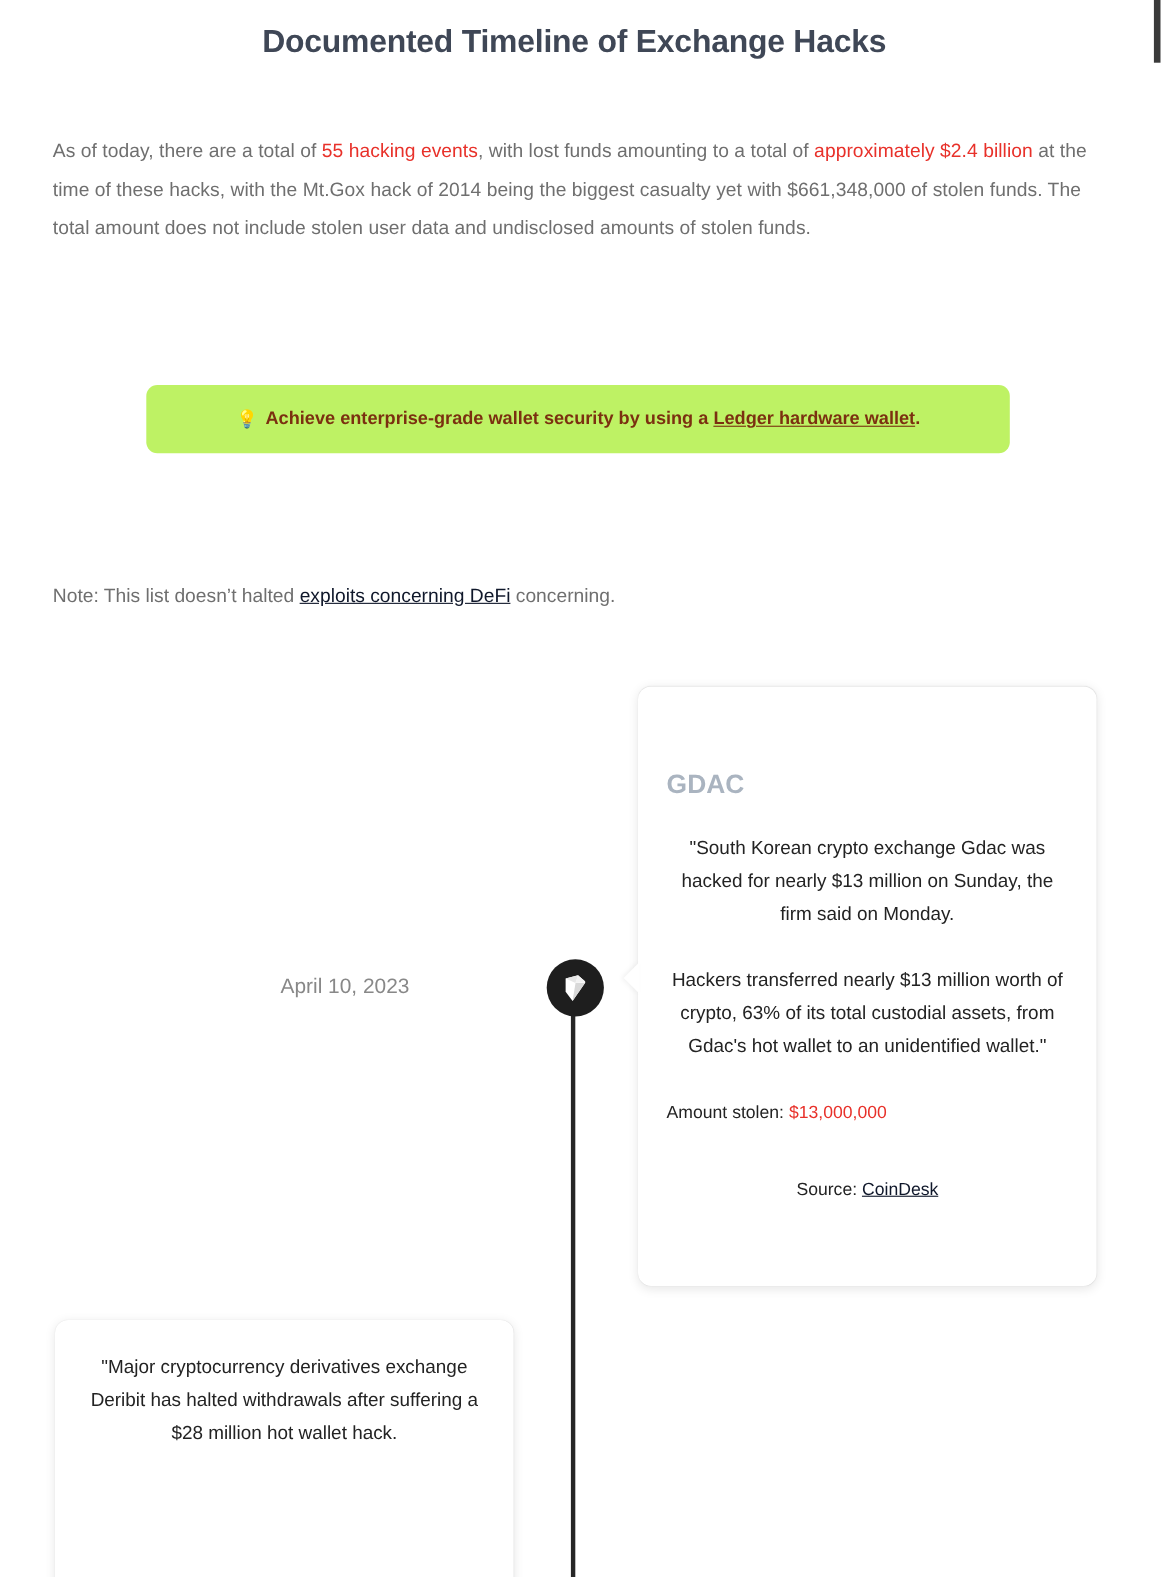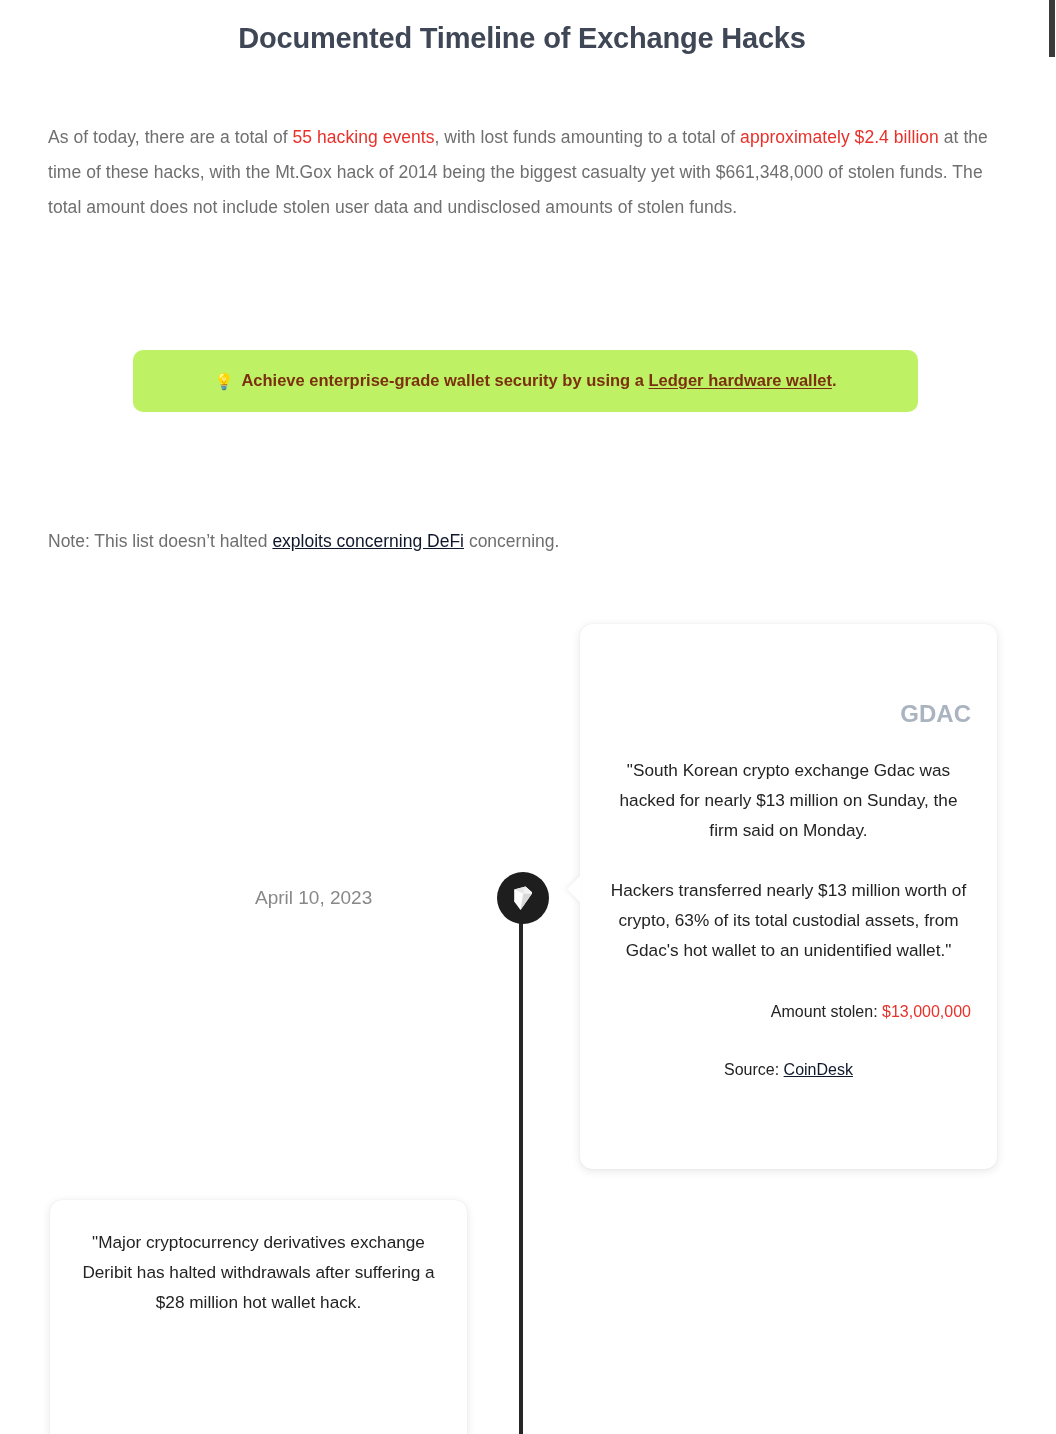"GDAC" .card-title { text-align: right -> left }
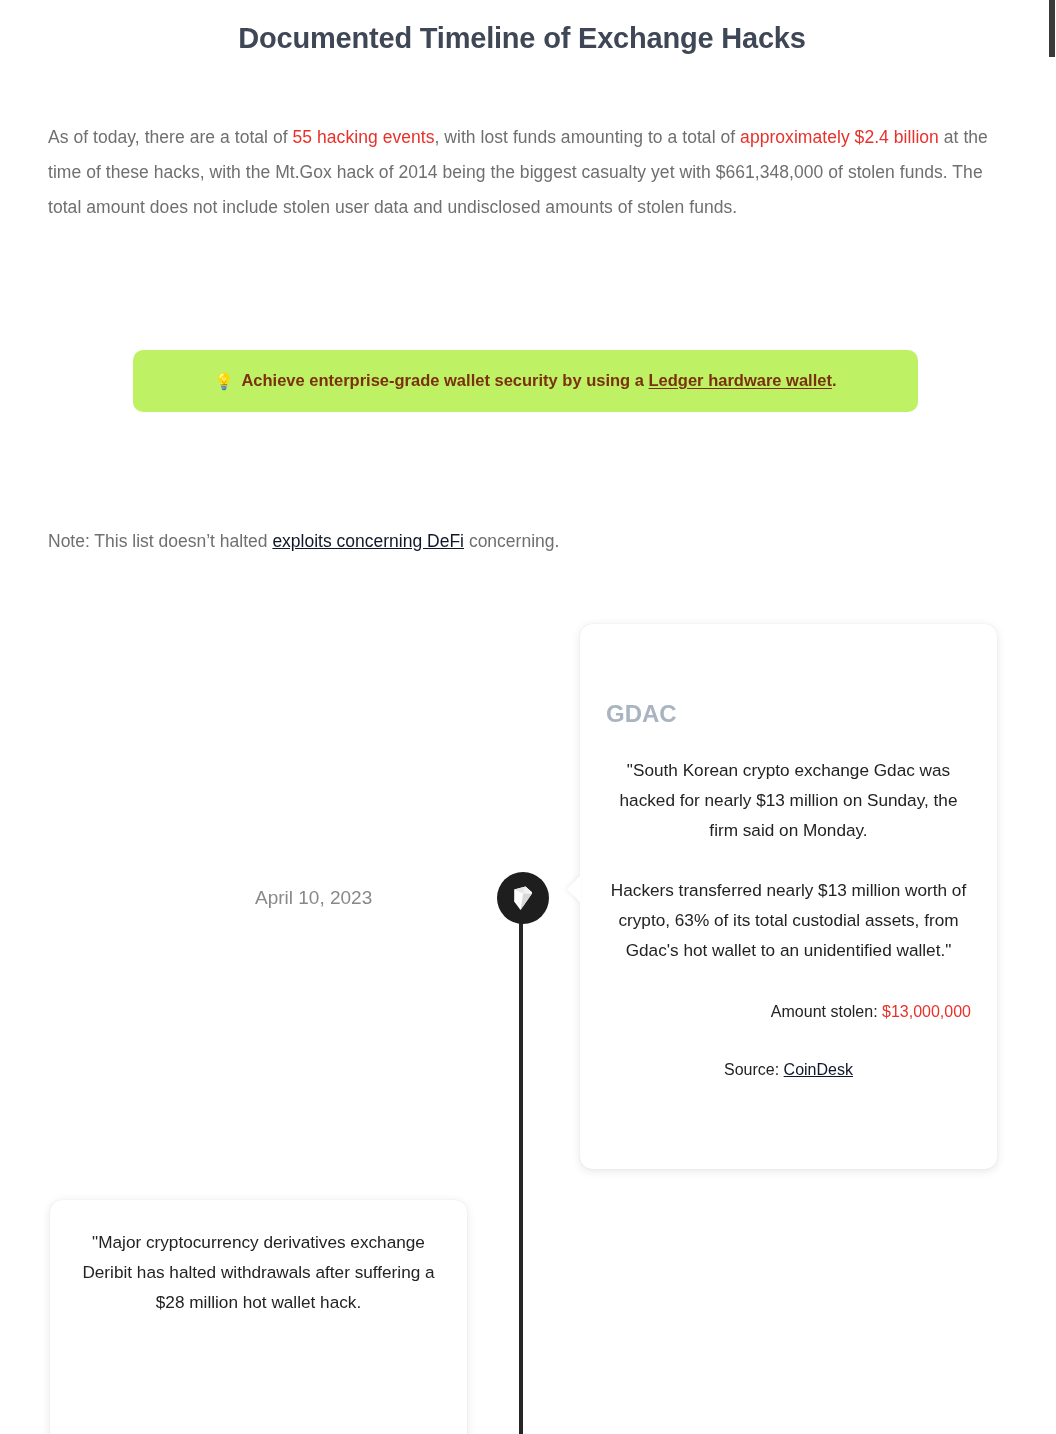"Amount stolen: $13,000,000" .card-amount { text-align: right -> left }
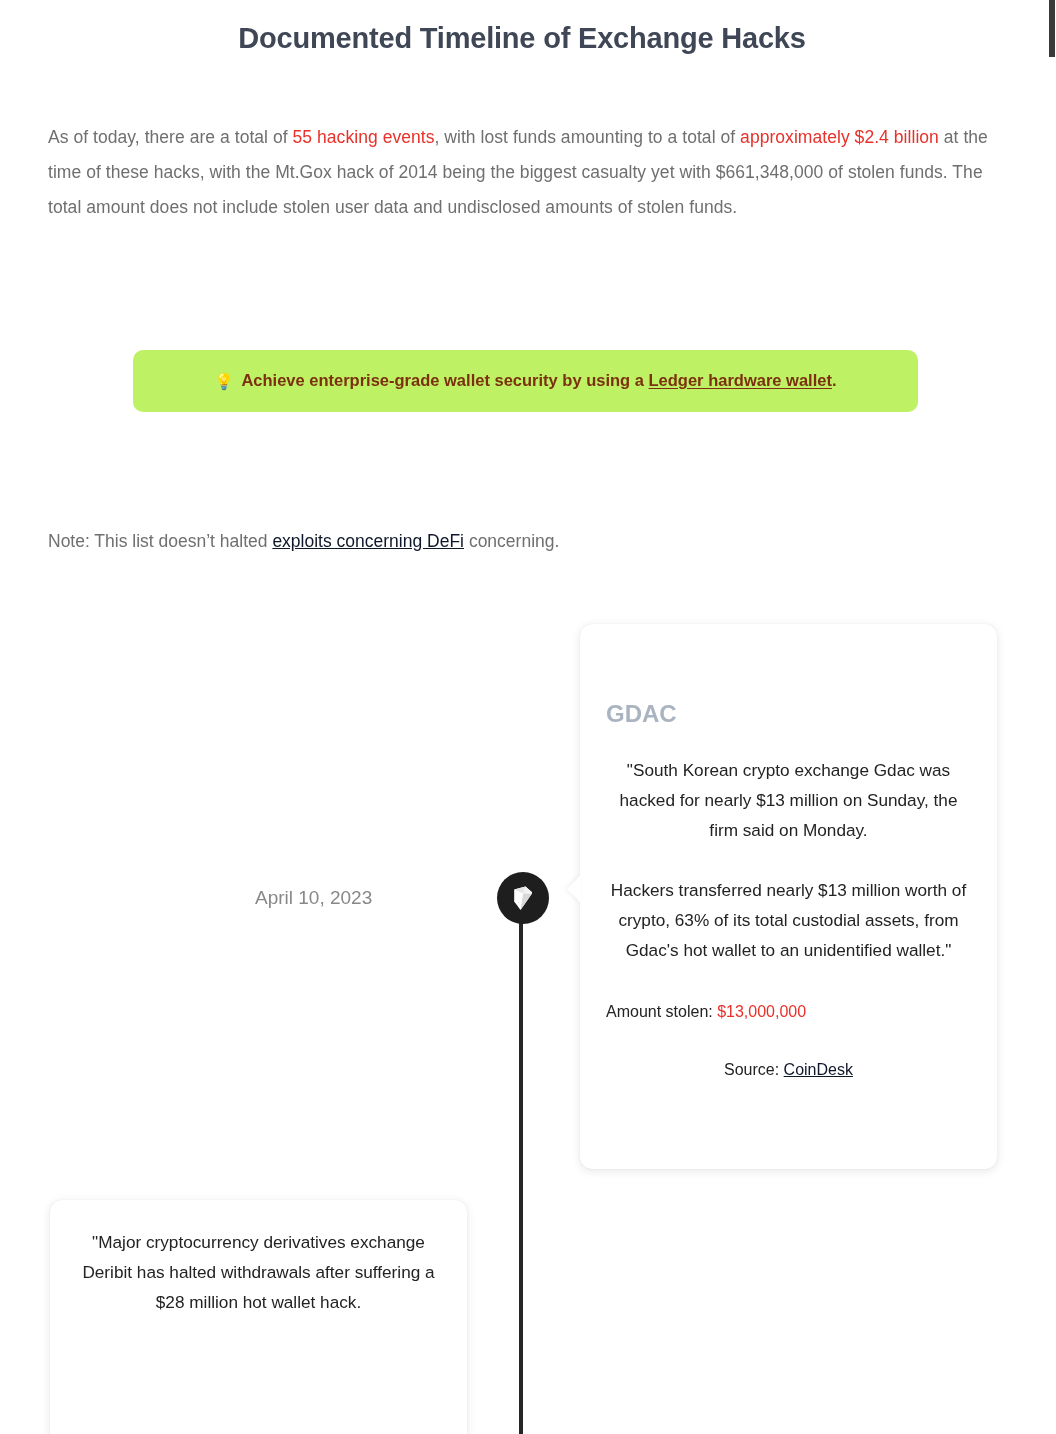"Source: CoinDesk" #card-gdac .card-source { margin-top: 40px -> 52px }
